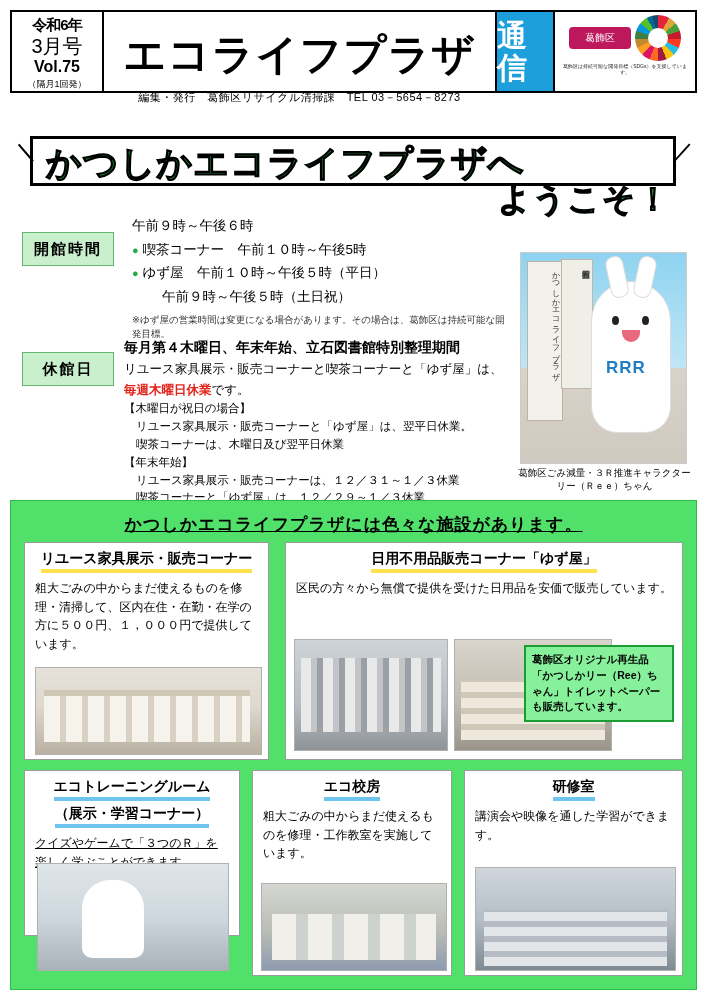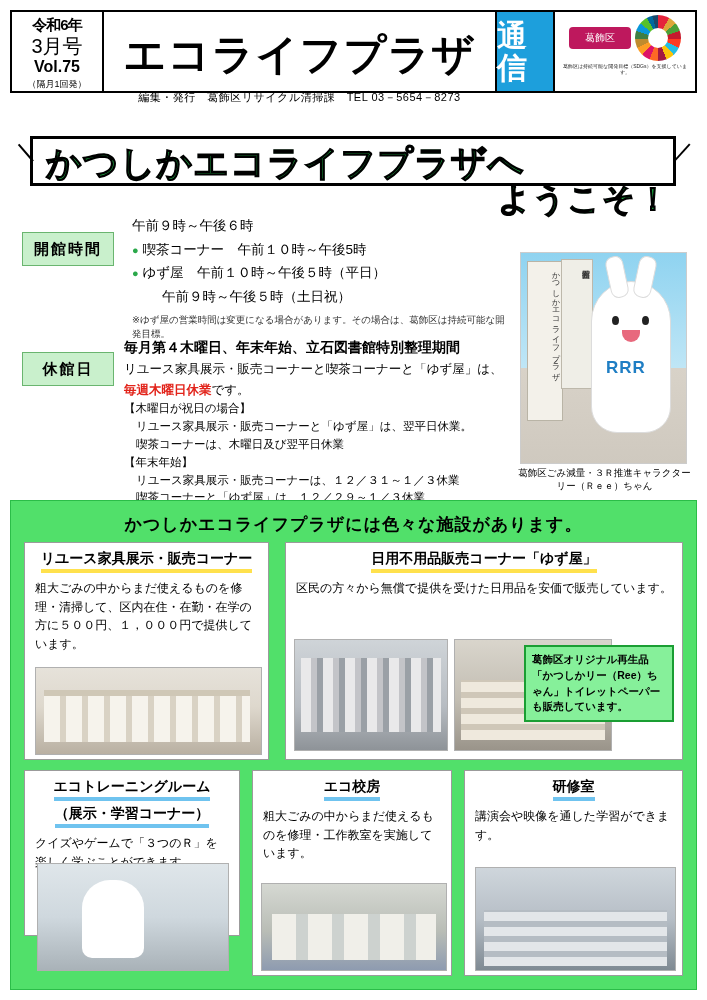"かつしかエコライフプラザには色々な施設があります。" .fac-title { text-decoration: none -> underline }
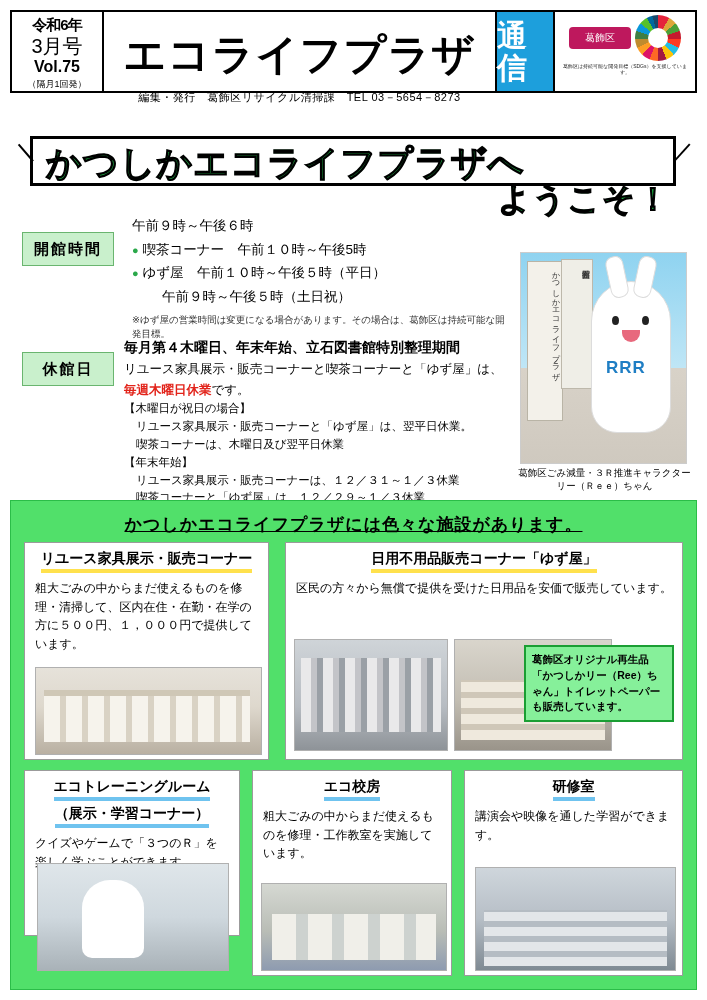"エコトレーニングルーム" .c3 { text-decoration: none -> underline }
